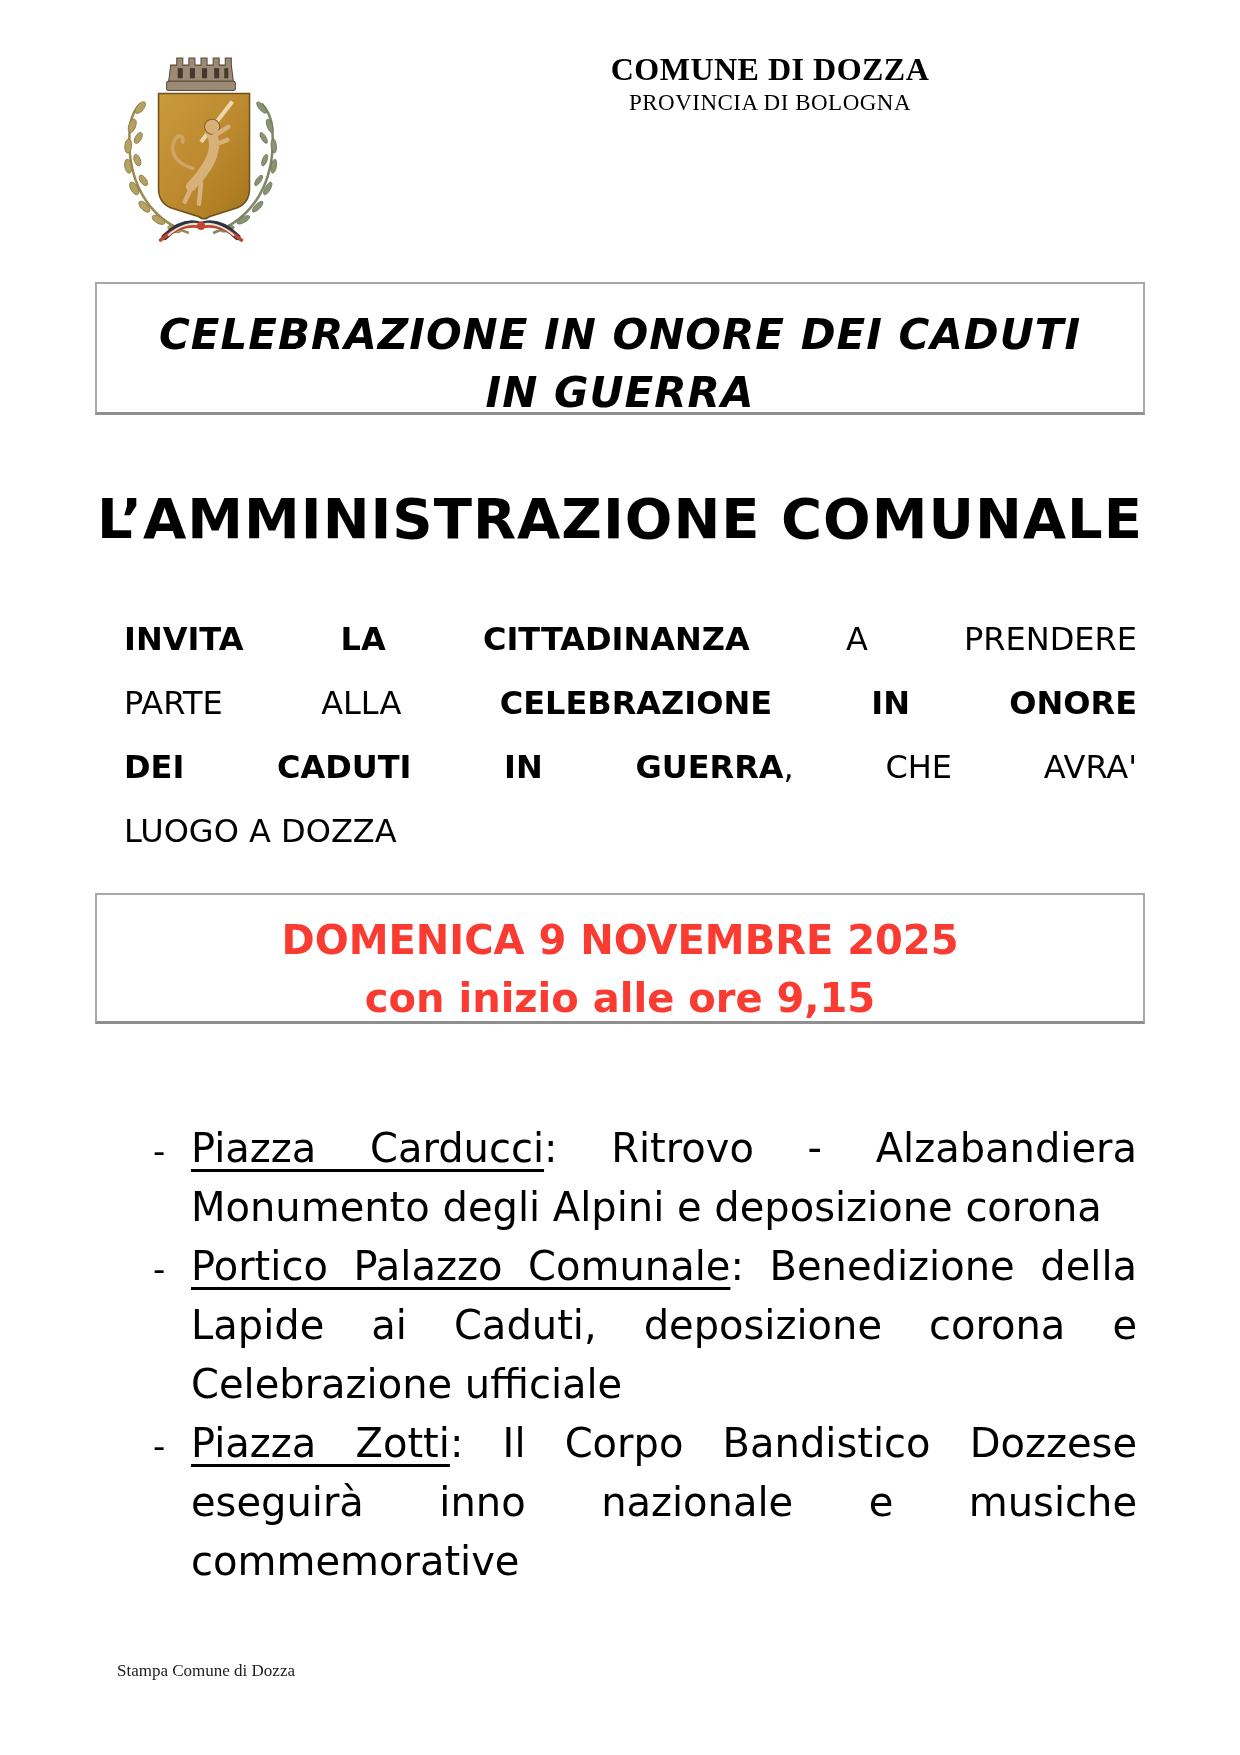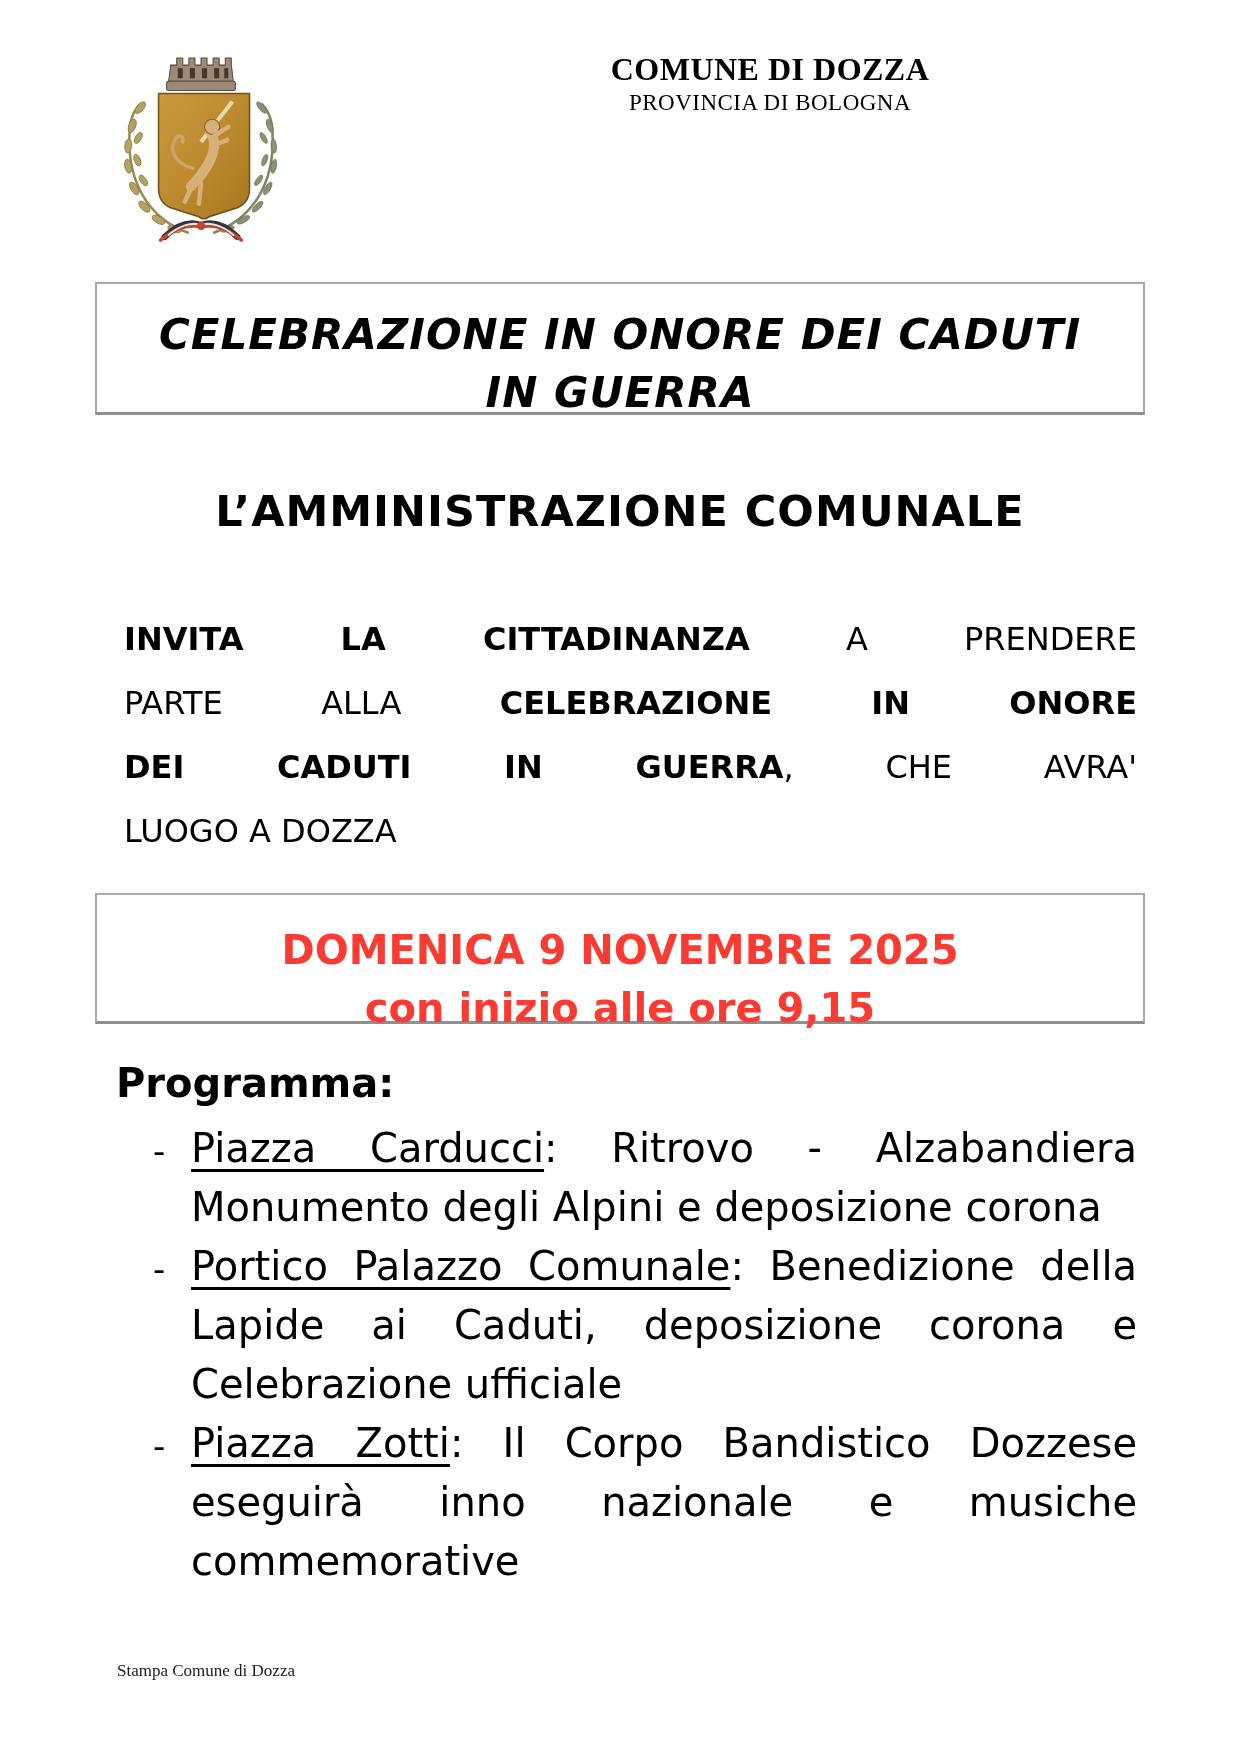"L’AMMINISTRAZIONE COMUNALE" .subheading { font-size: 43px -> 56px }
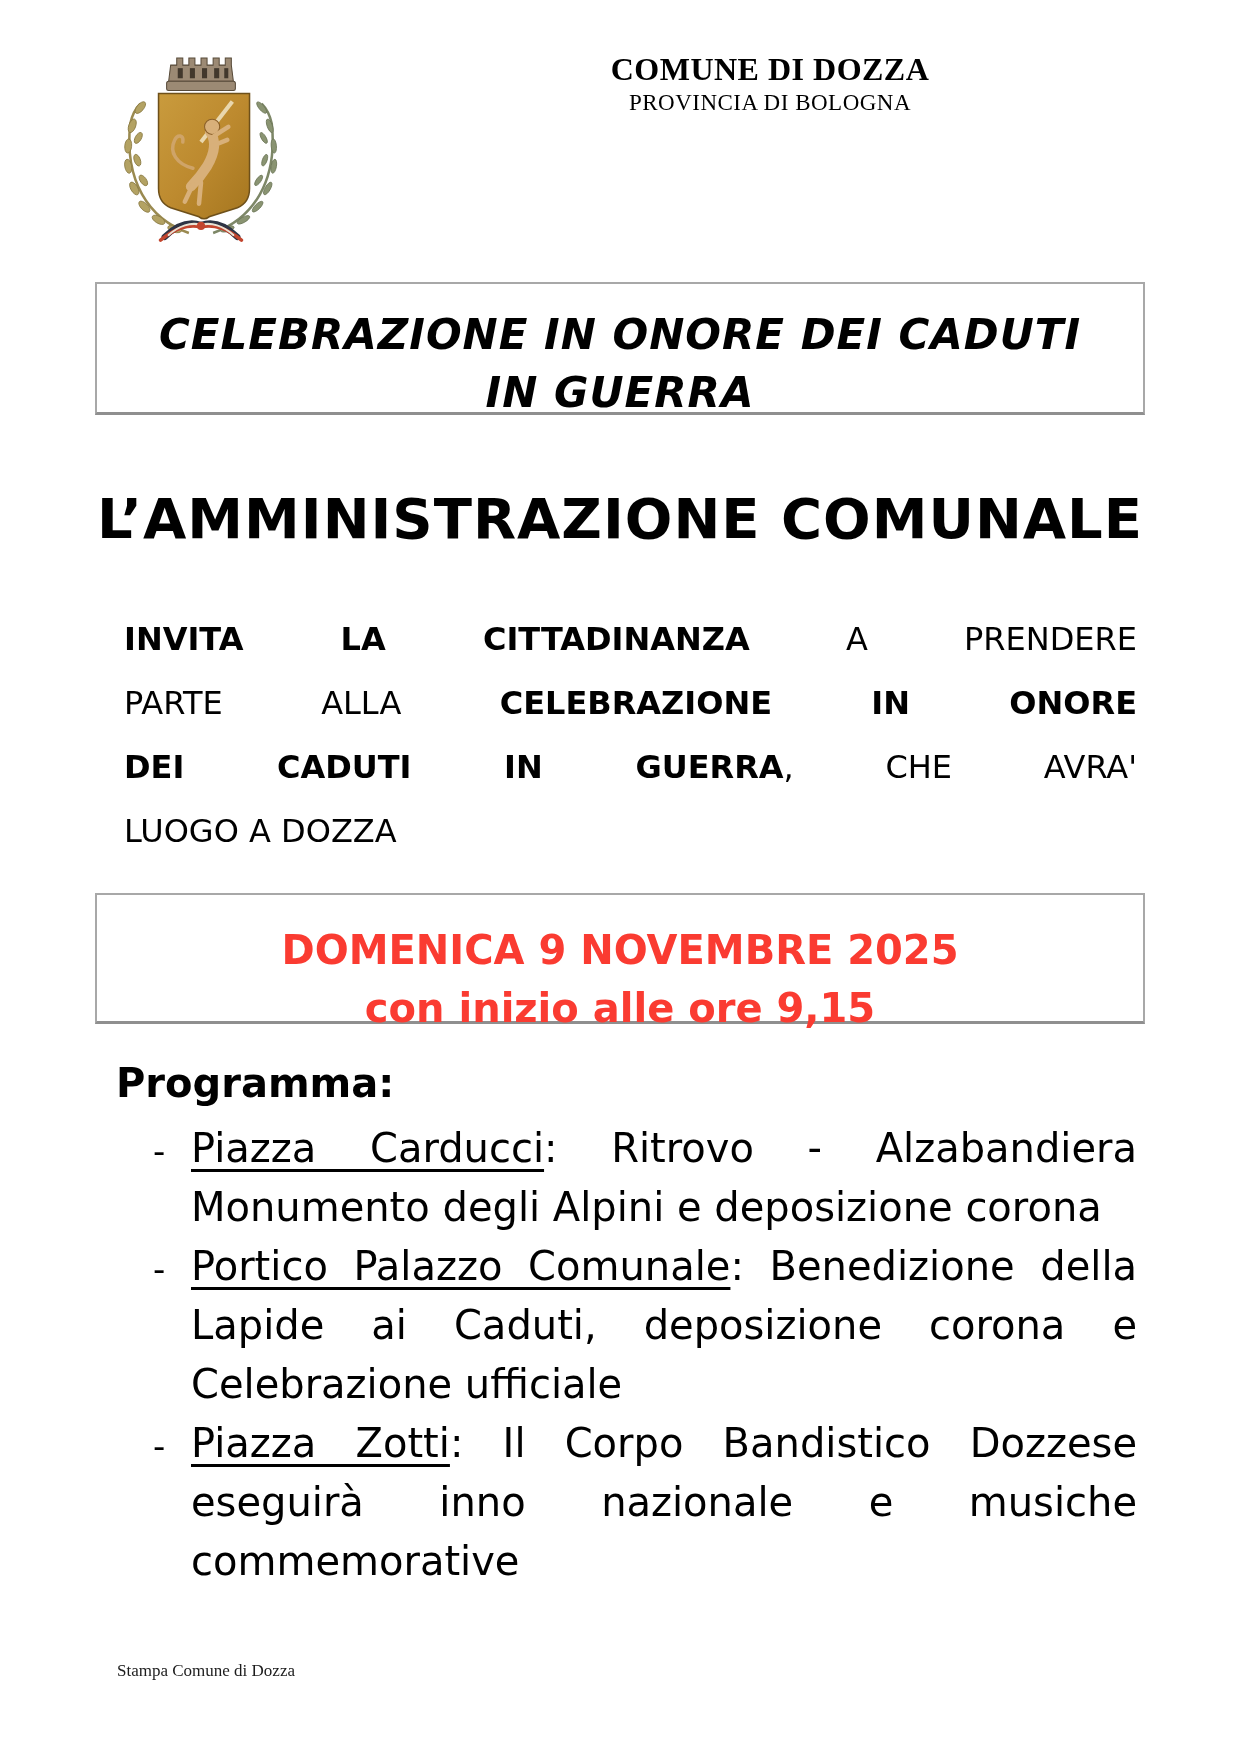"DOMENICA 9 NOVEMBRE 2025" .event-banner { padding-top: 26px -> 16px }
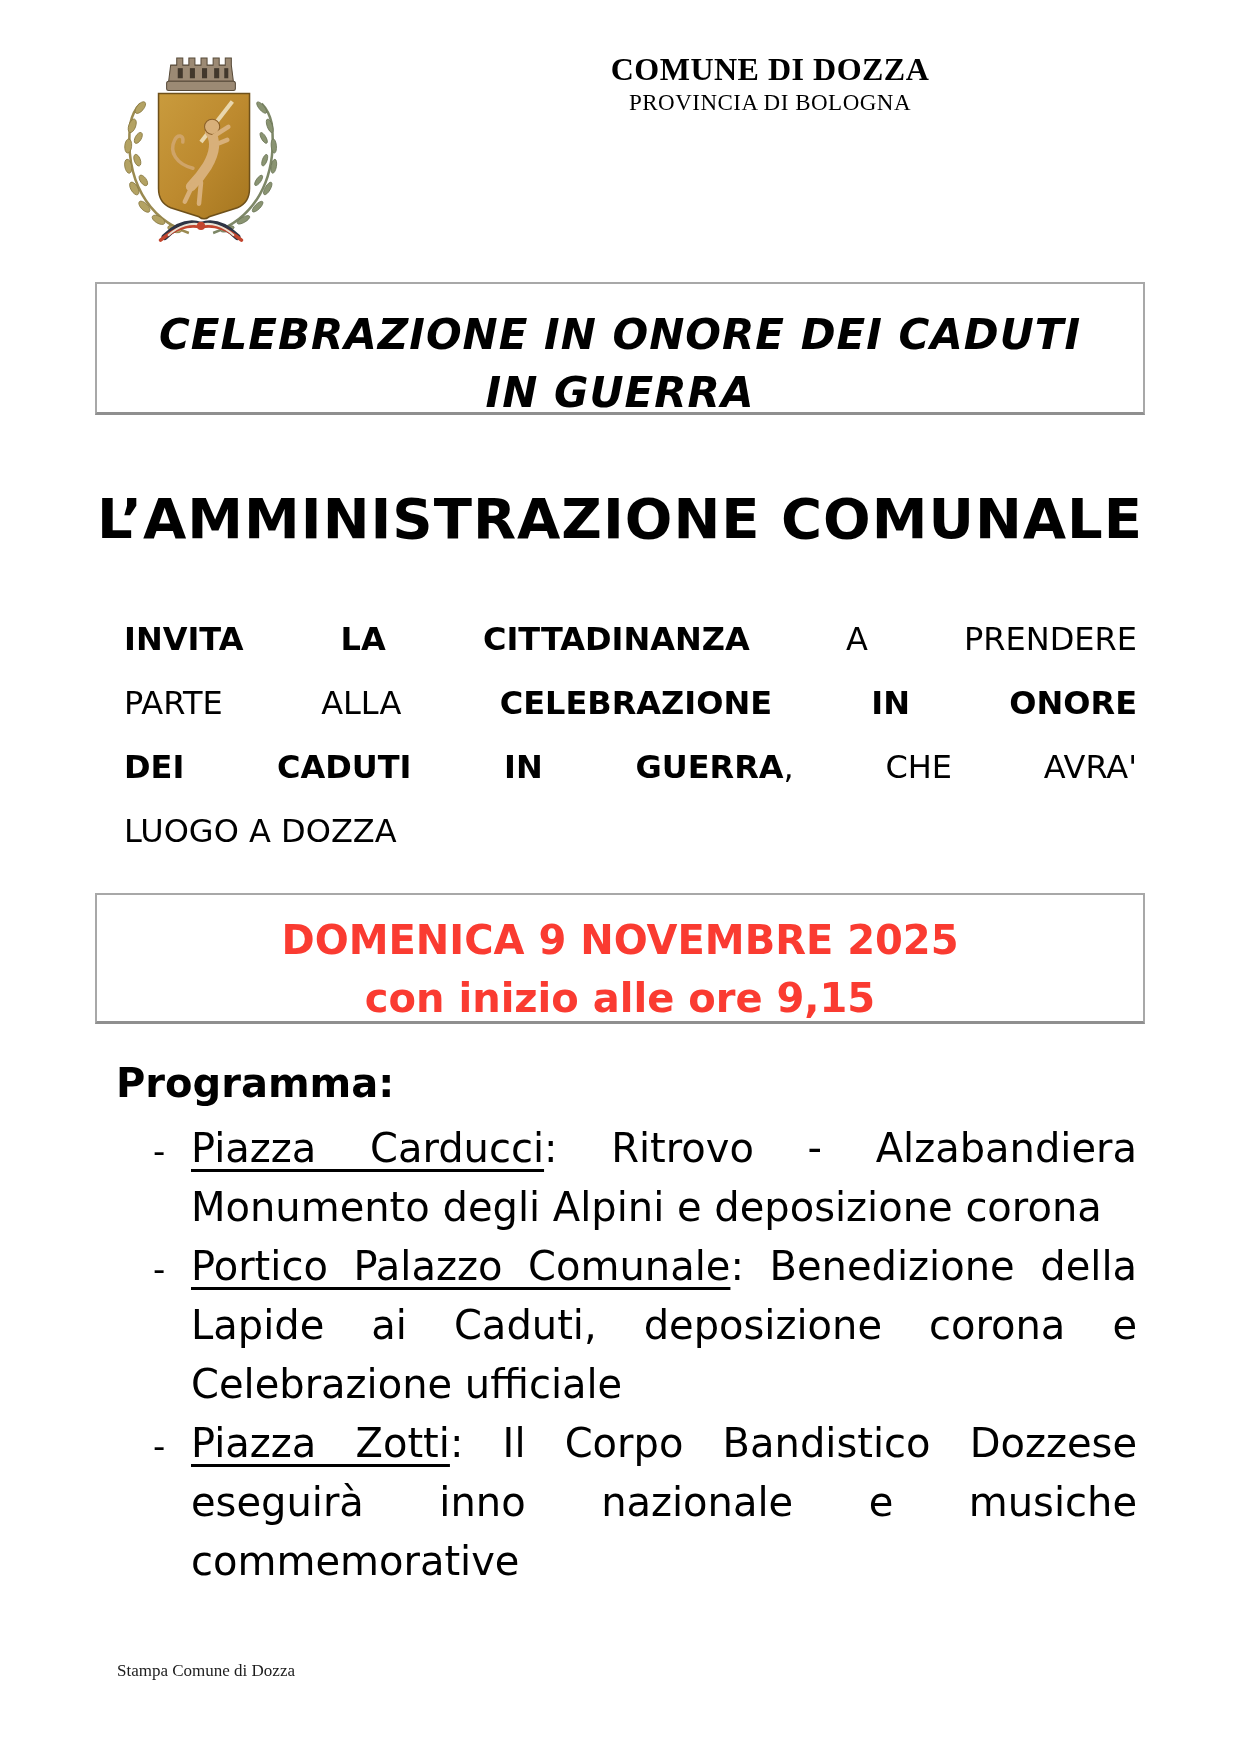"Programma:" div.program-heading { html: <div>Programma:</div> -> none }
